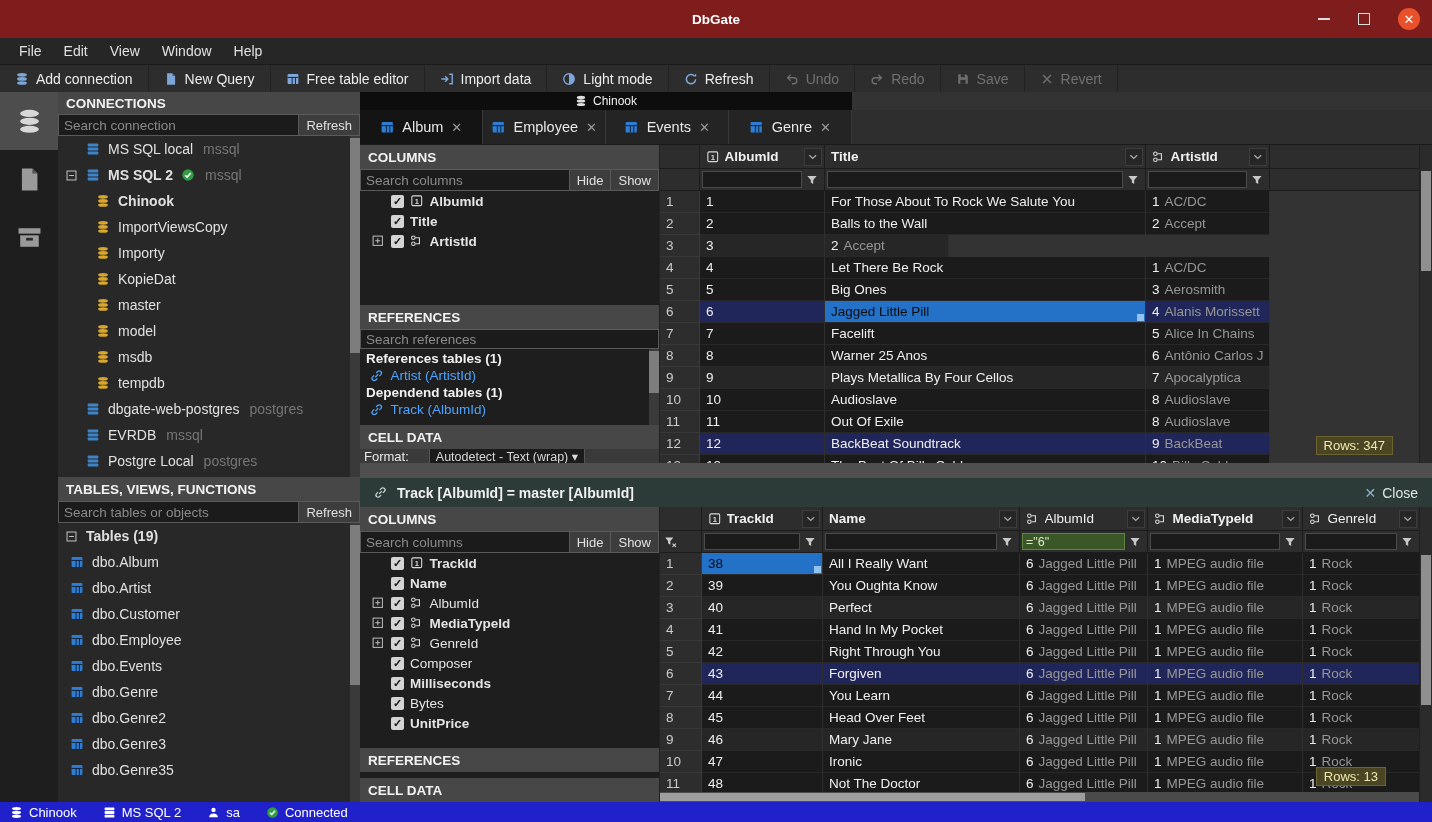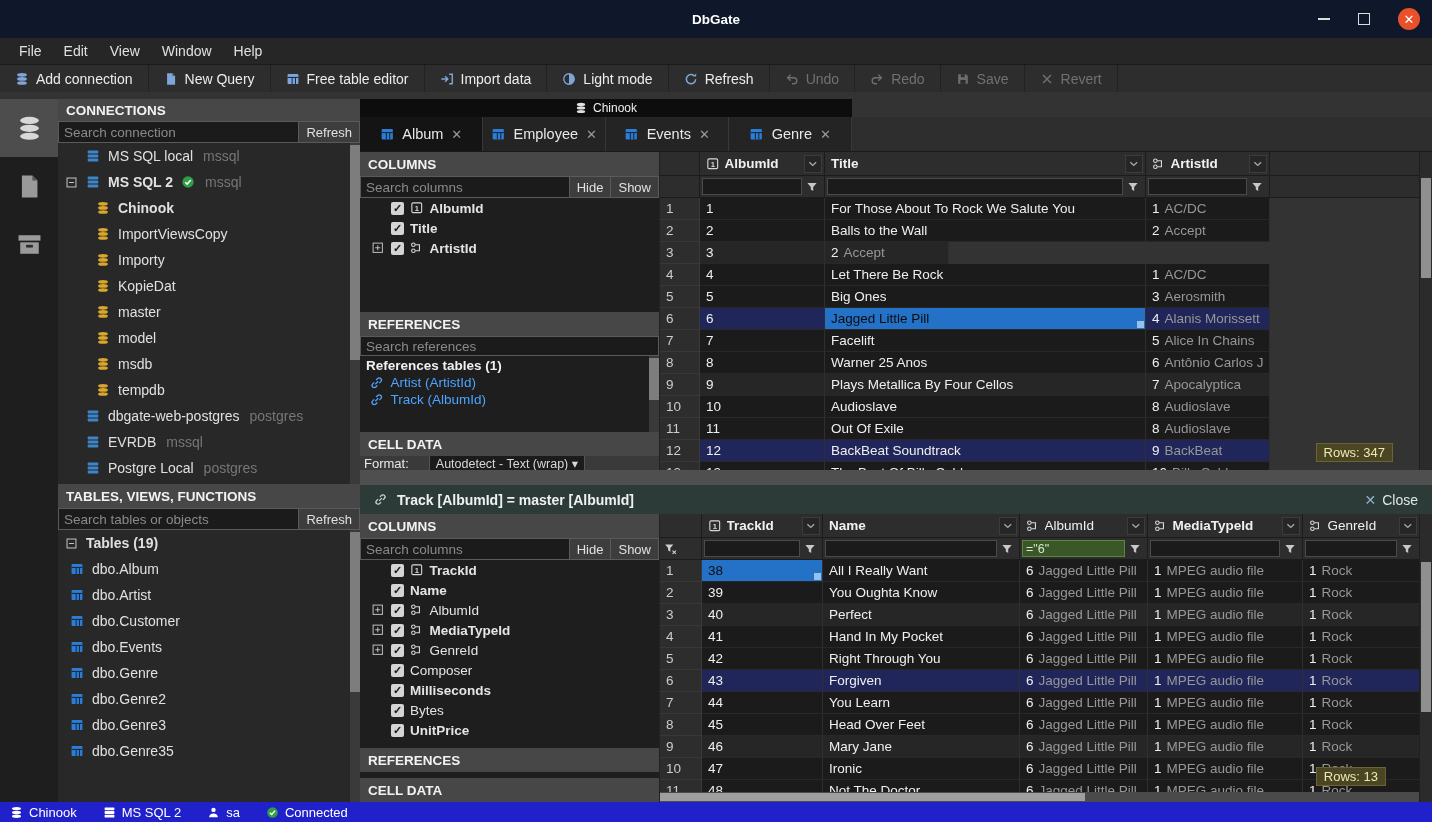"DbGate" .titlebar { background: #0f172a -> #7f1d1d }
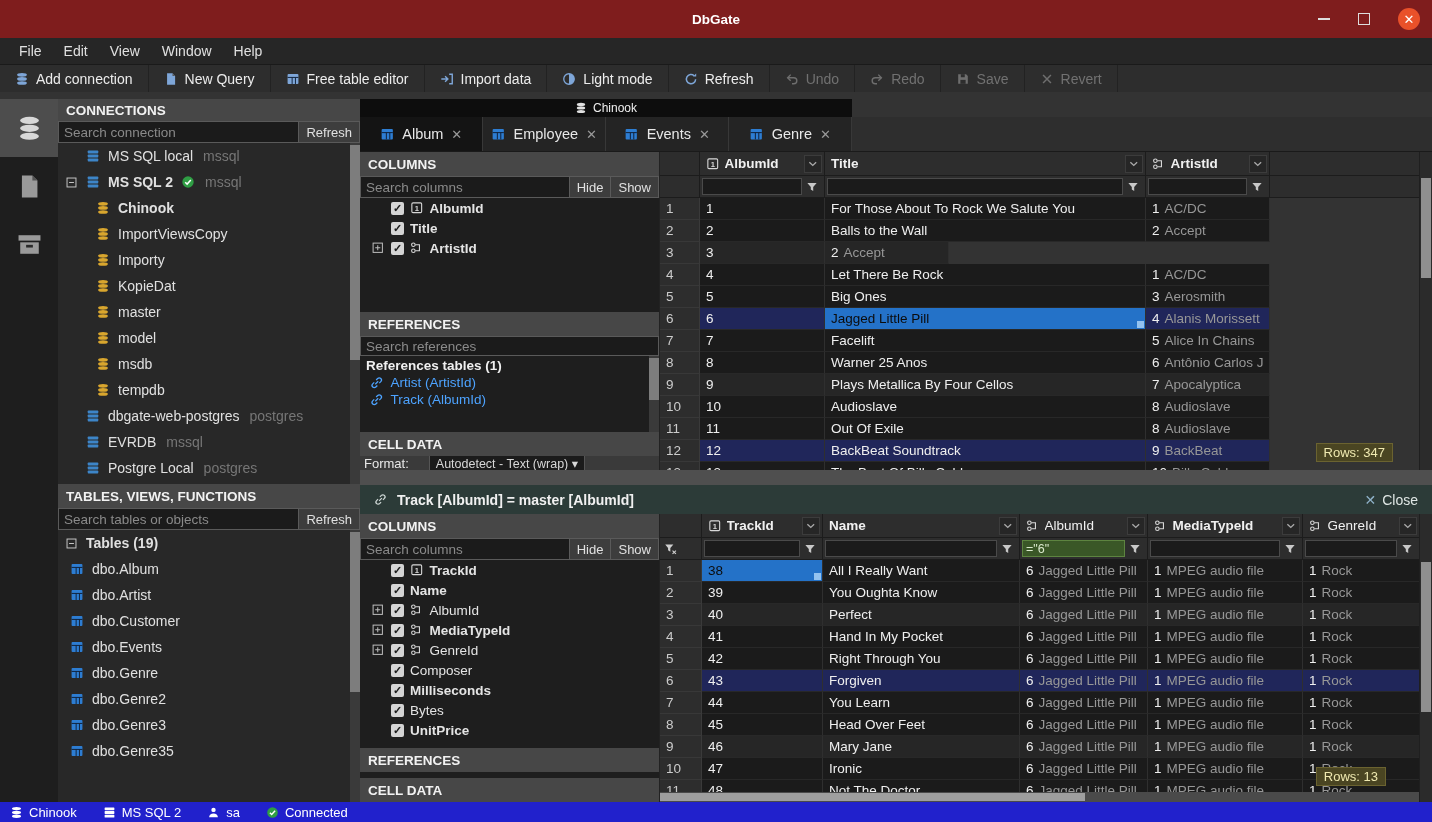"CONNECTIONS" .body { margin-top: 7px -> none }
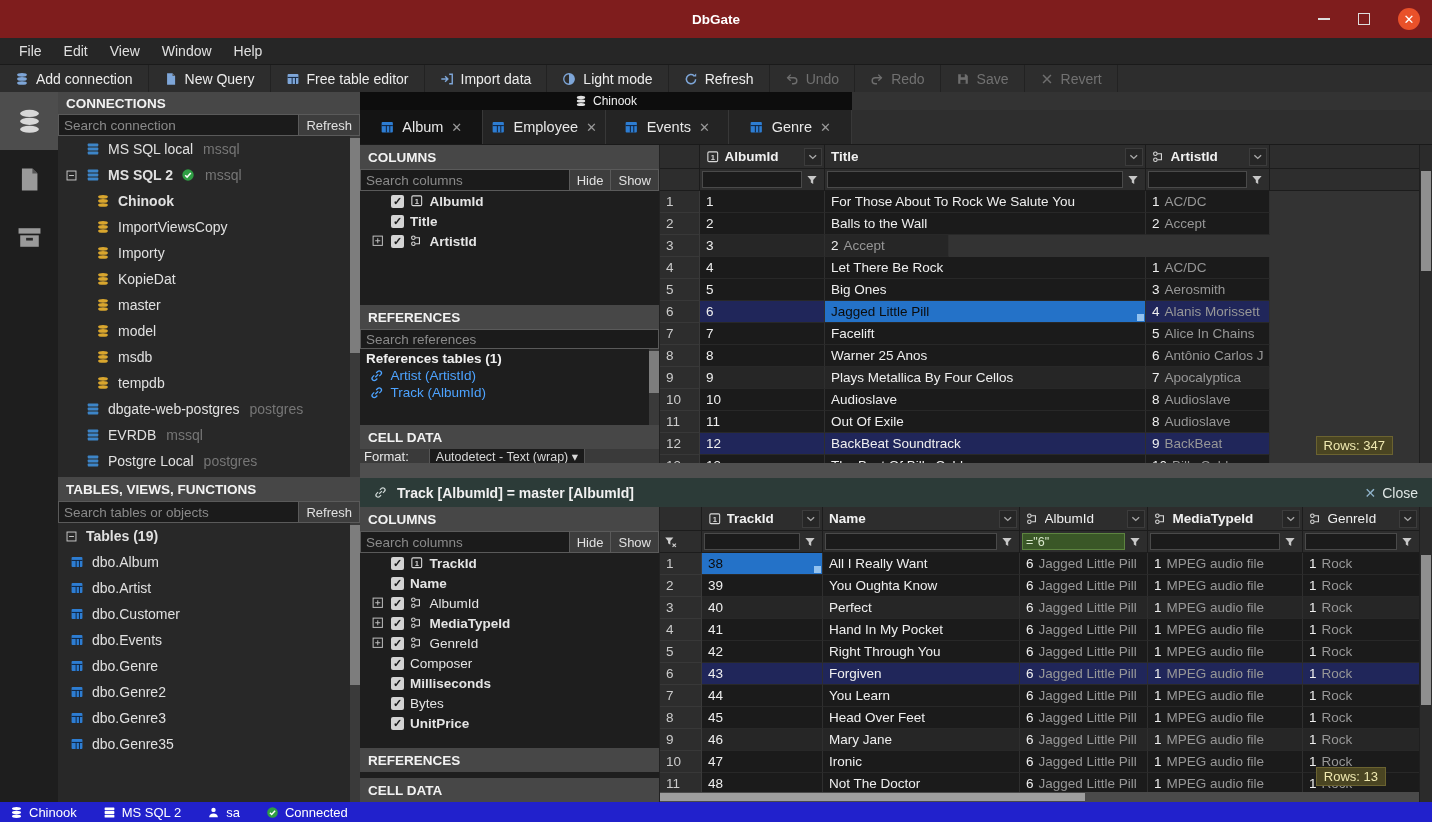"Dependend tables (1)" div.ref-title { html: none -> <div>Dependend tables (1)</div> }
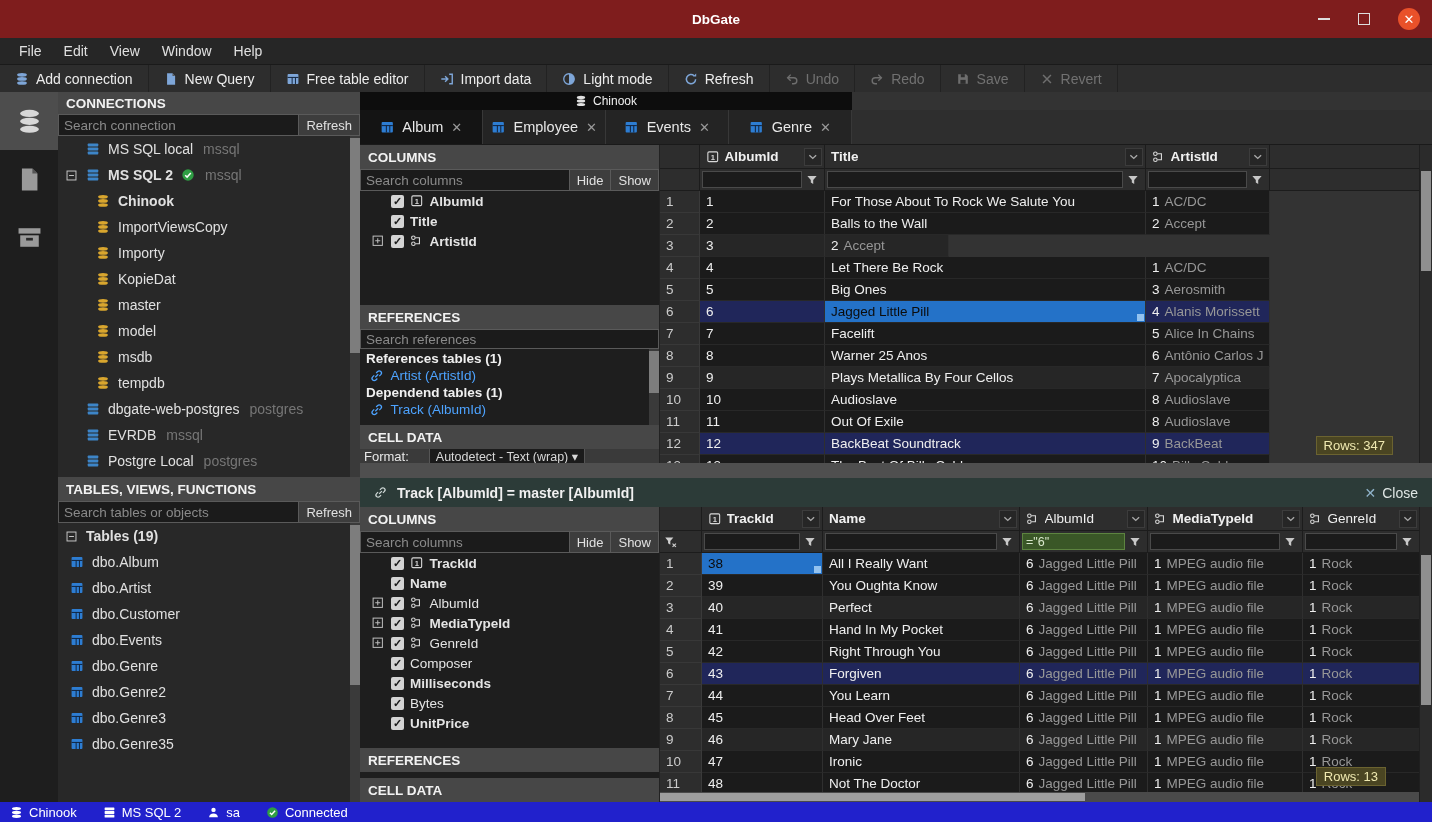"dbo.Employee" div.tree-item { html: none -> <div> <span> <svg> <rect></rect> <path></path> </svg> </span> <span>dbo.Employee</span> </div> }
